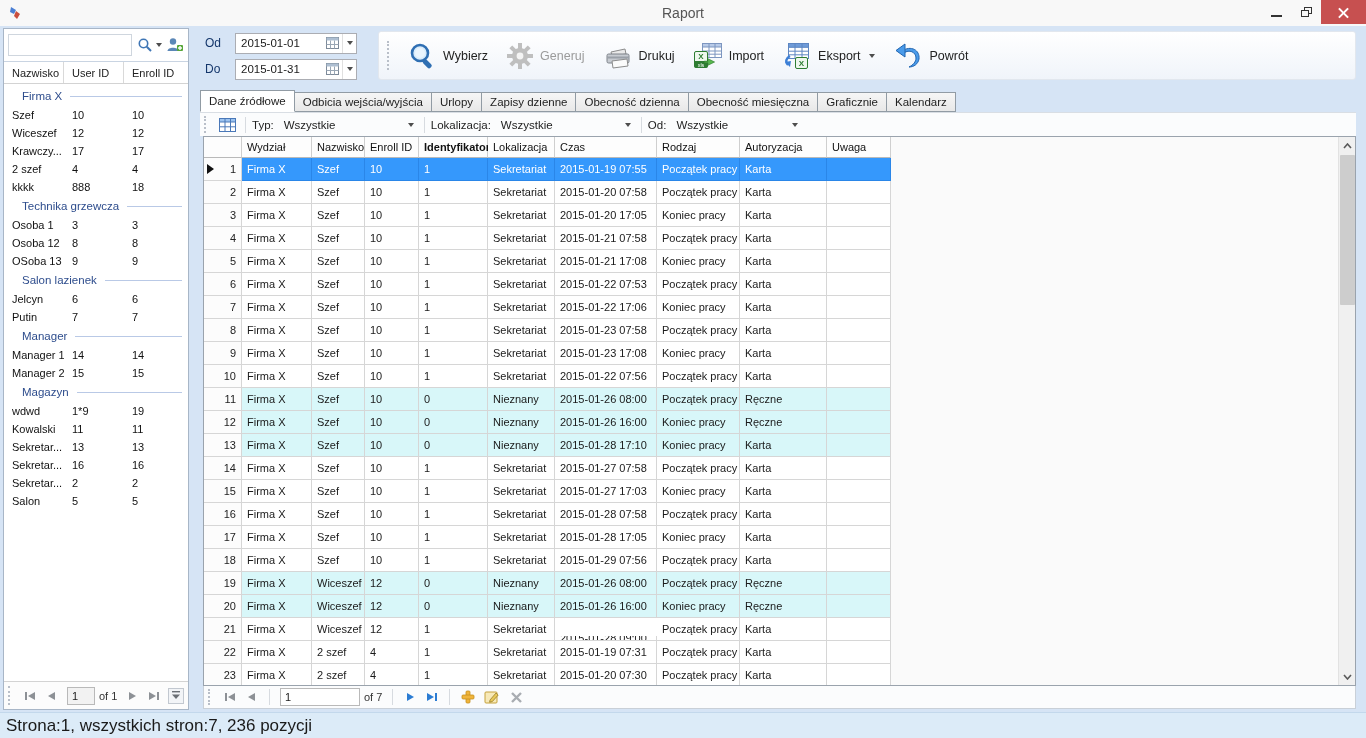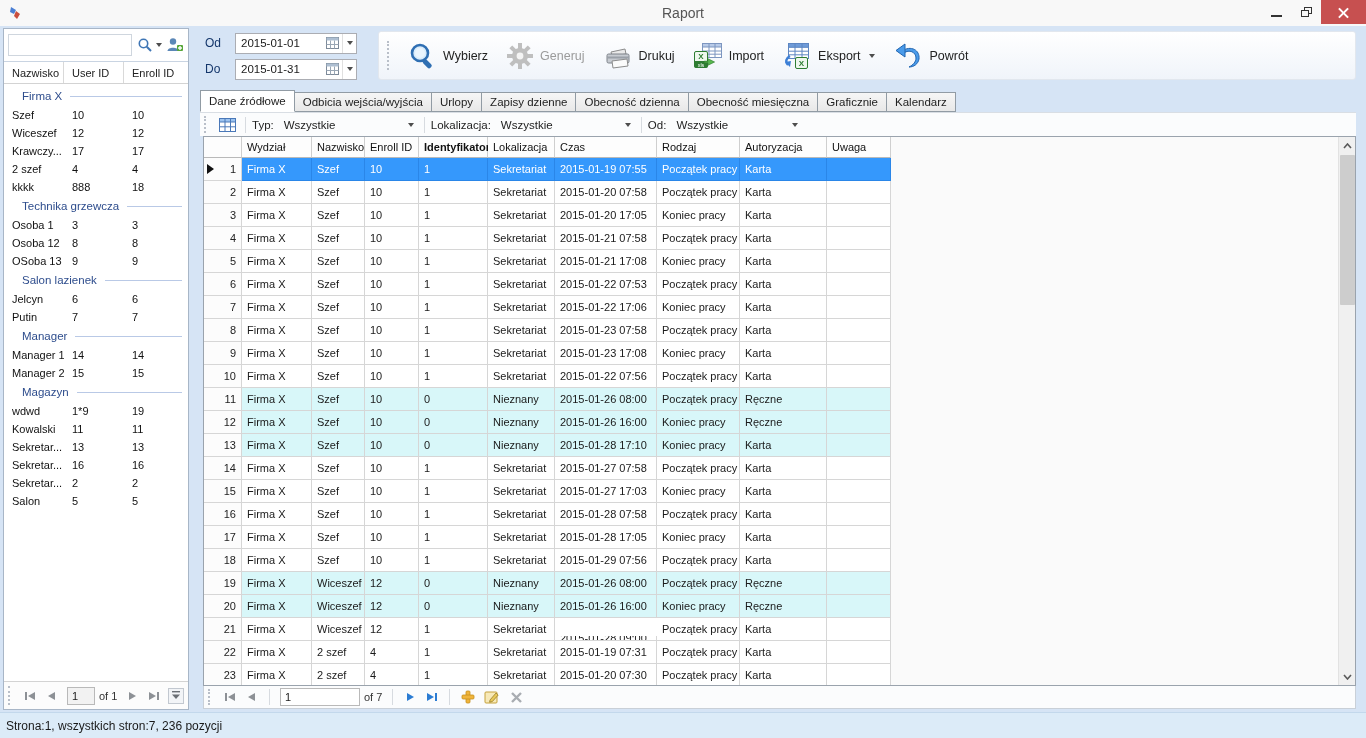"Strona:1, wszystkich stron:7, 236" .statusbar { font-size: 12px -> 17px }
